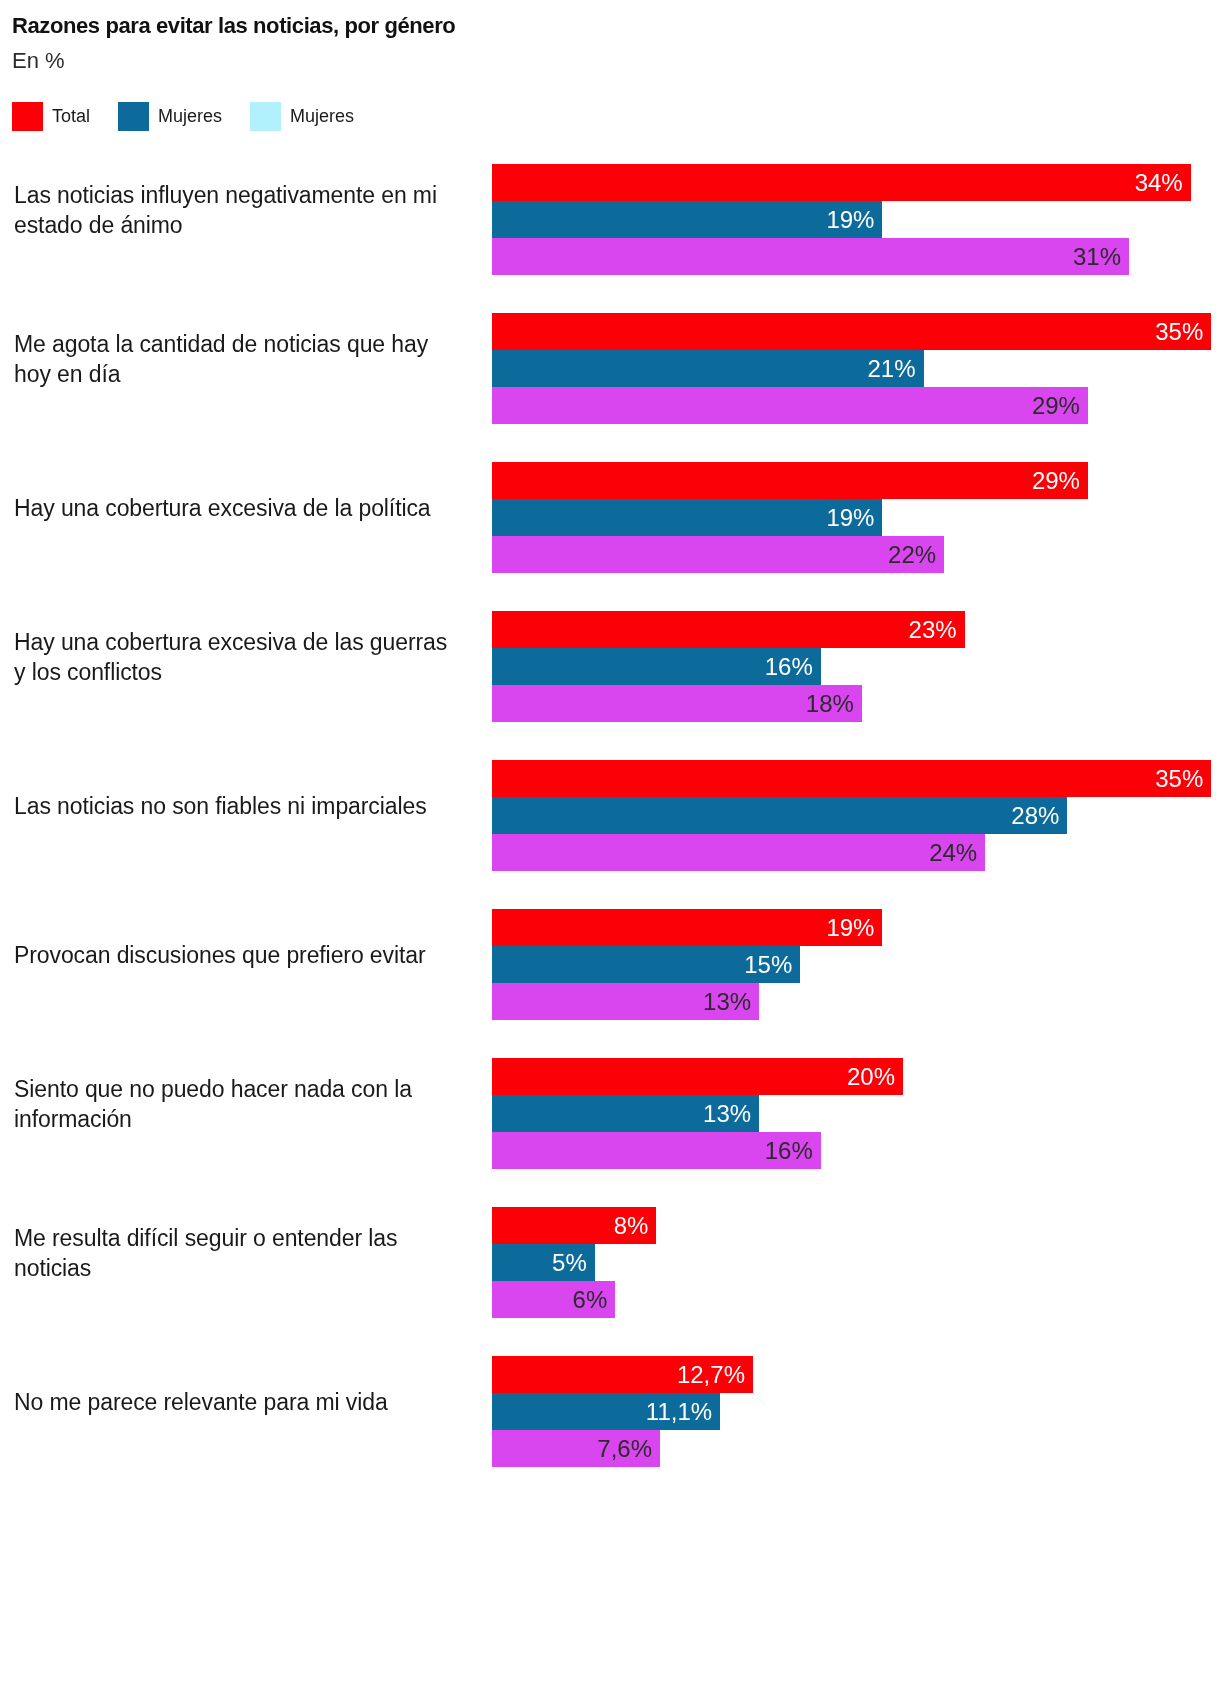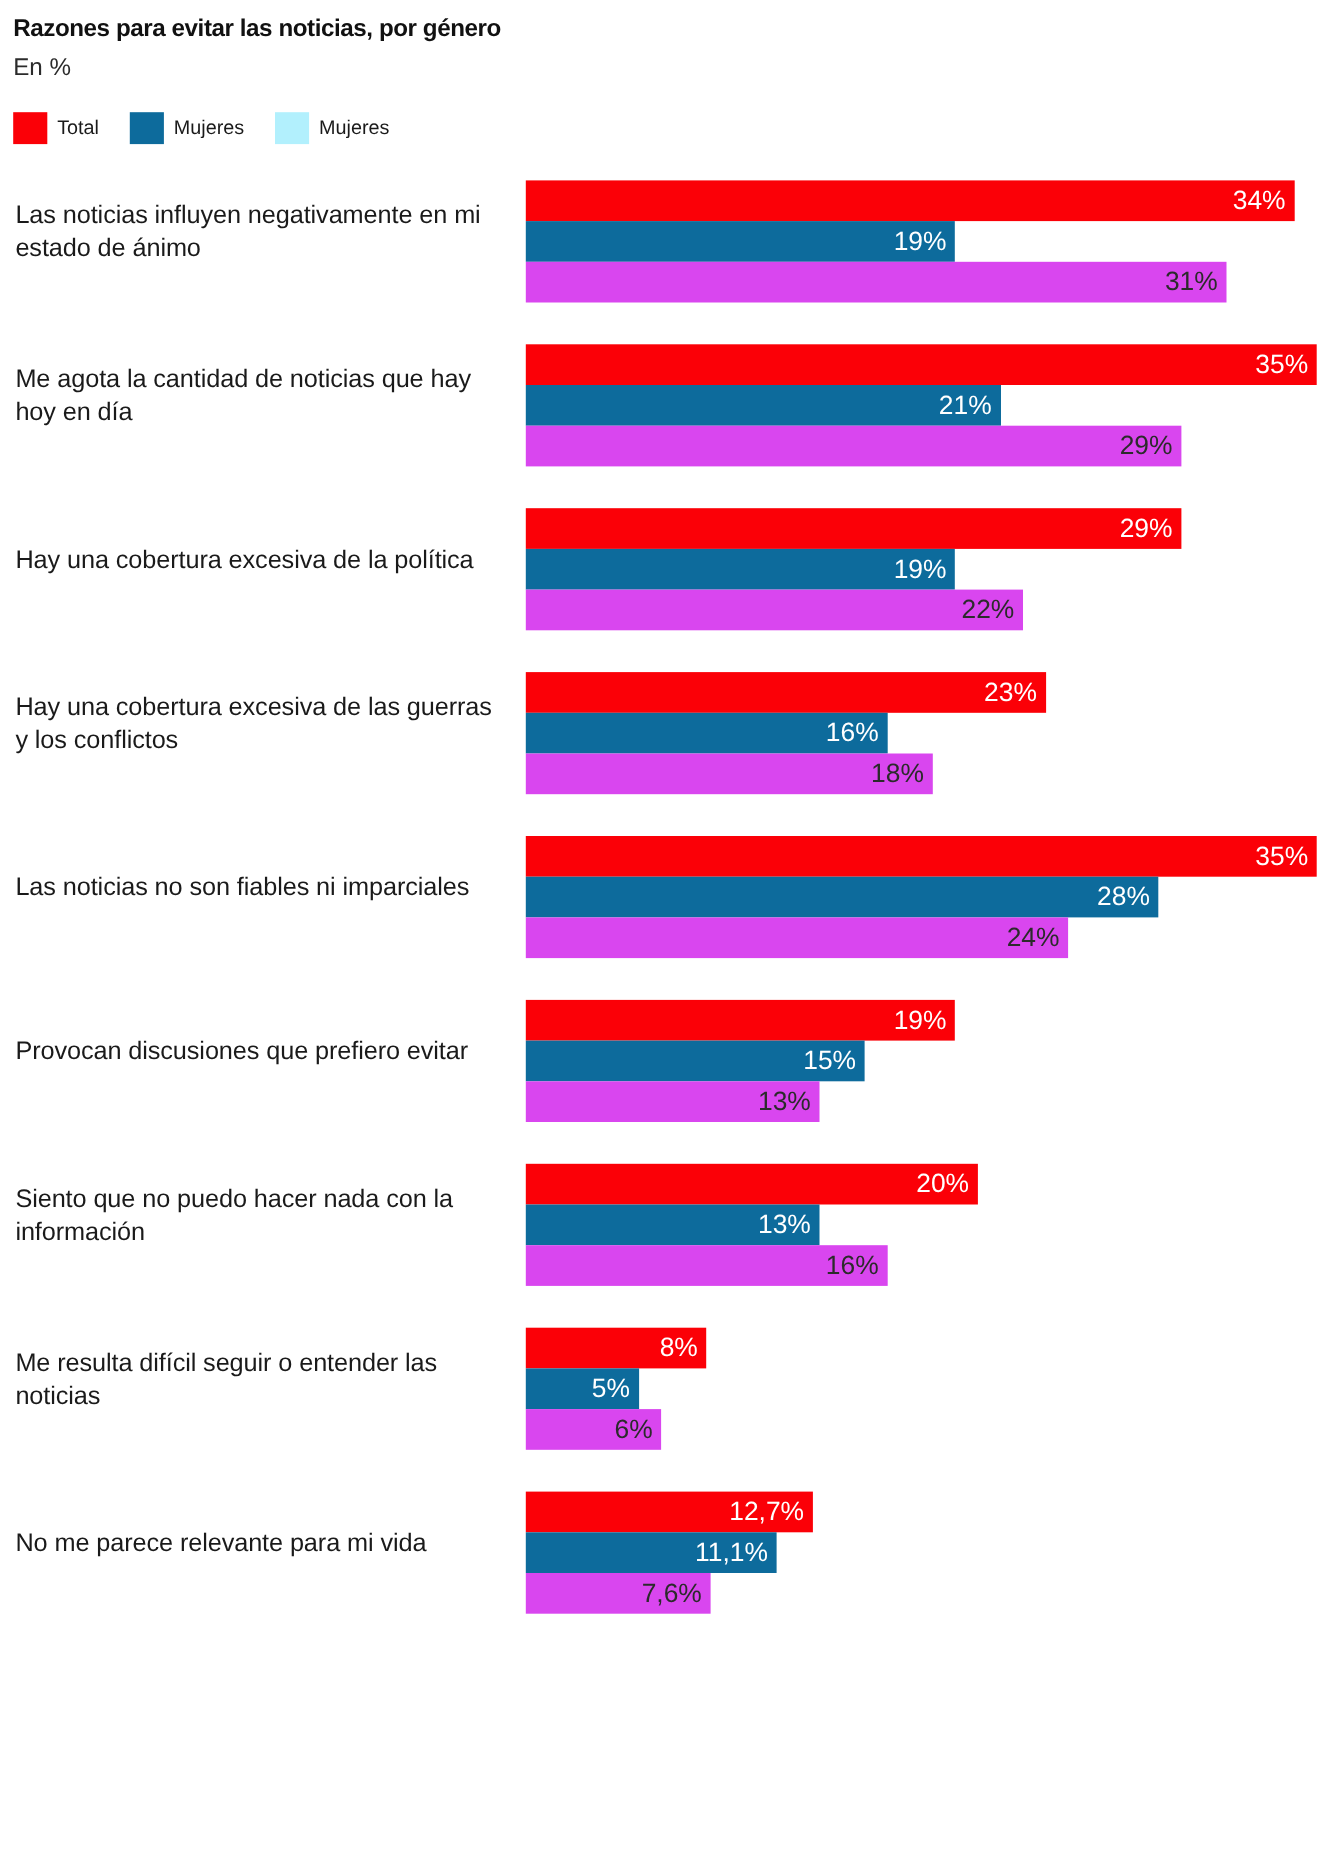"34%" .bars { left: 466px -> 480px }
